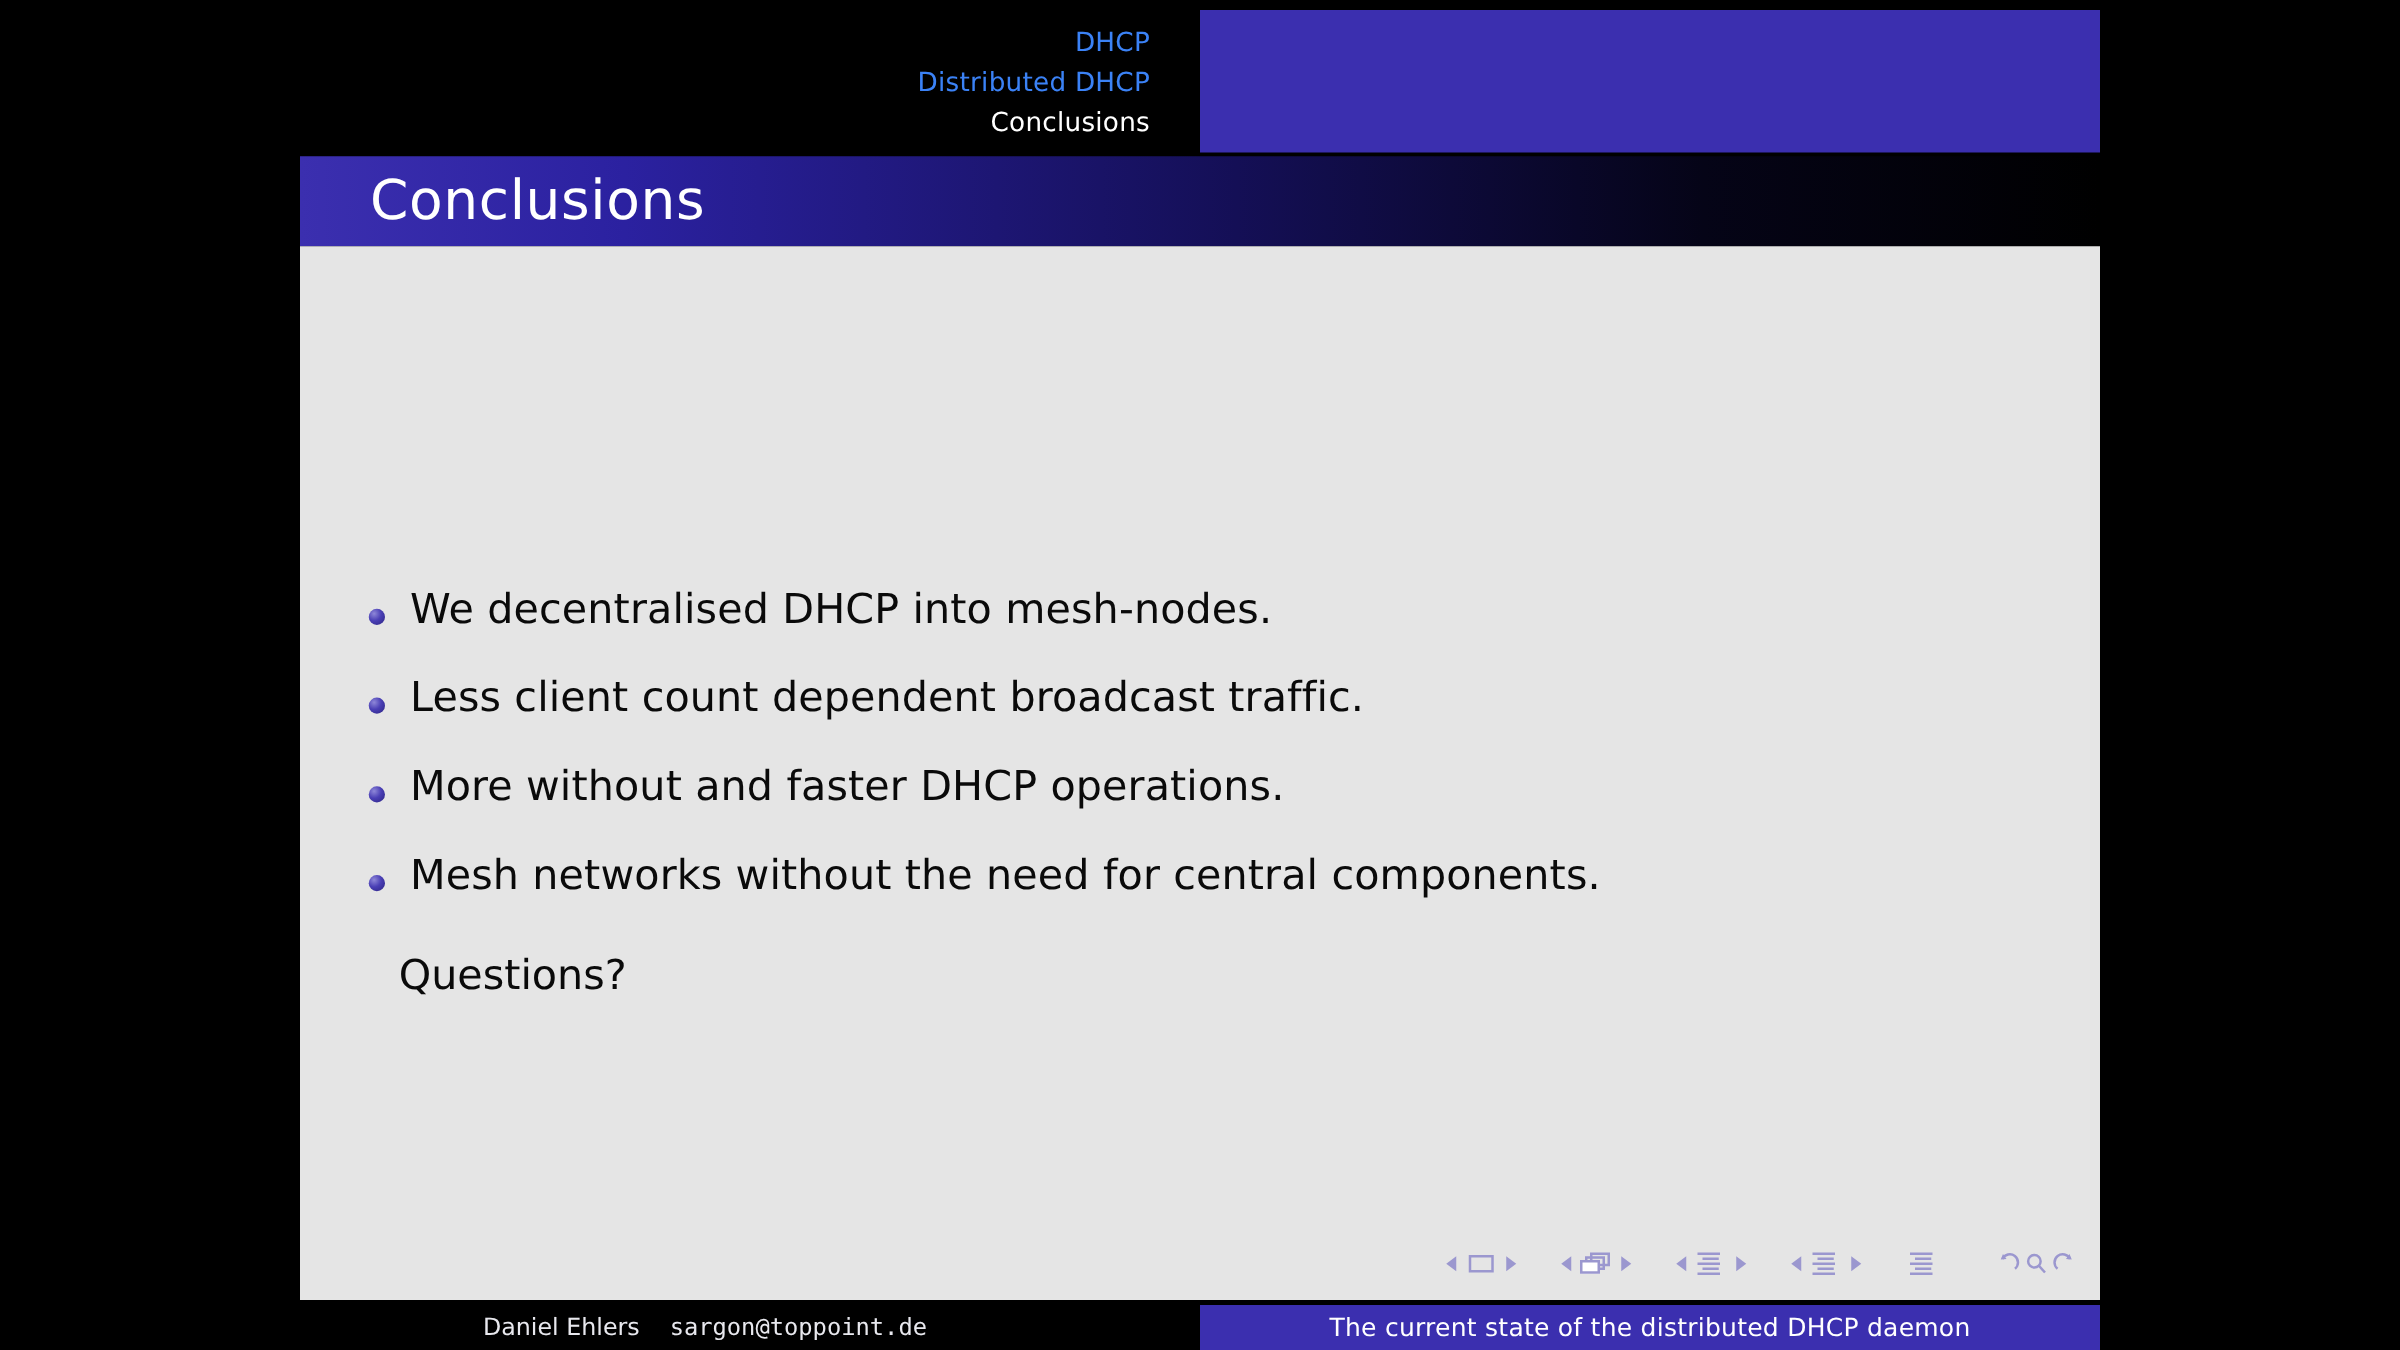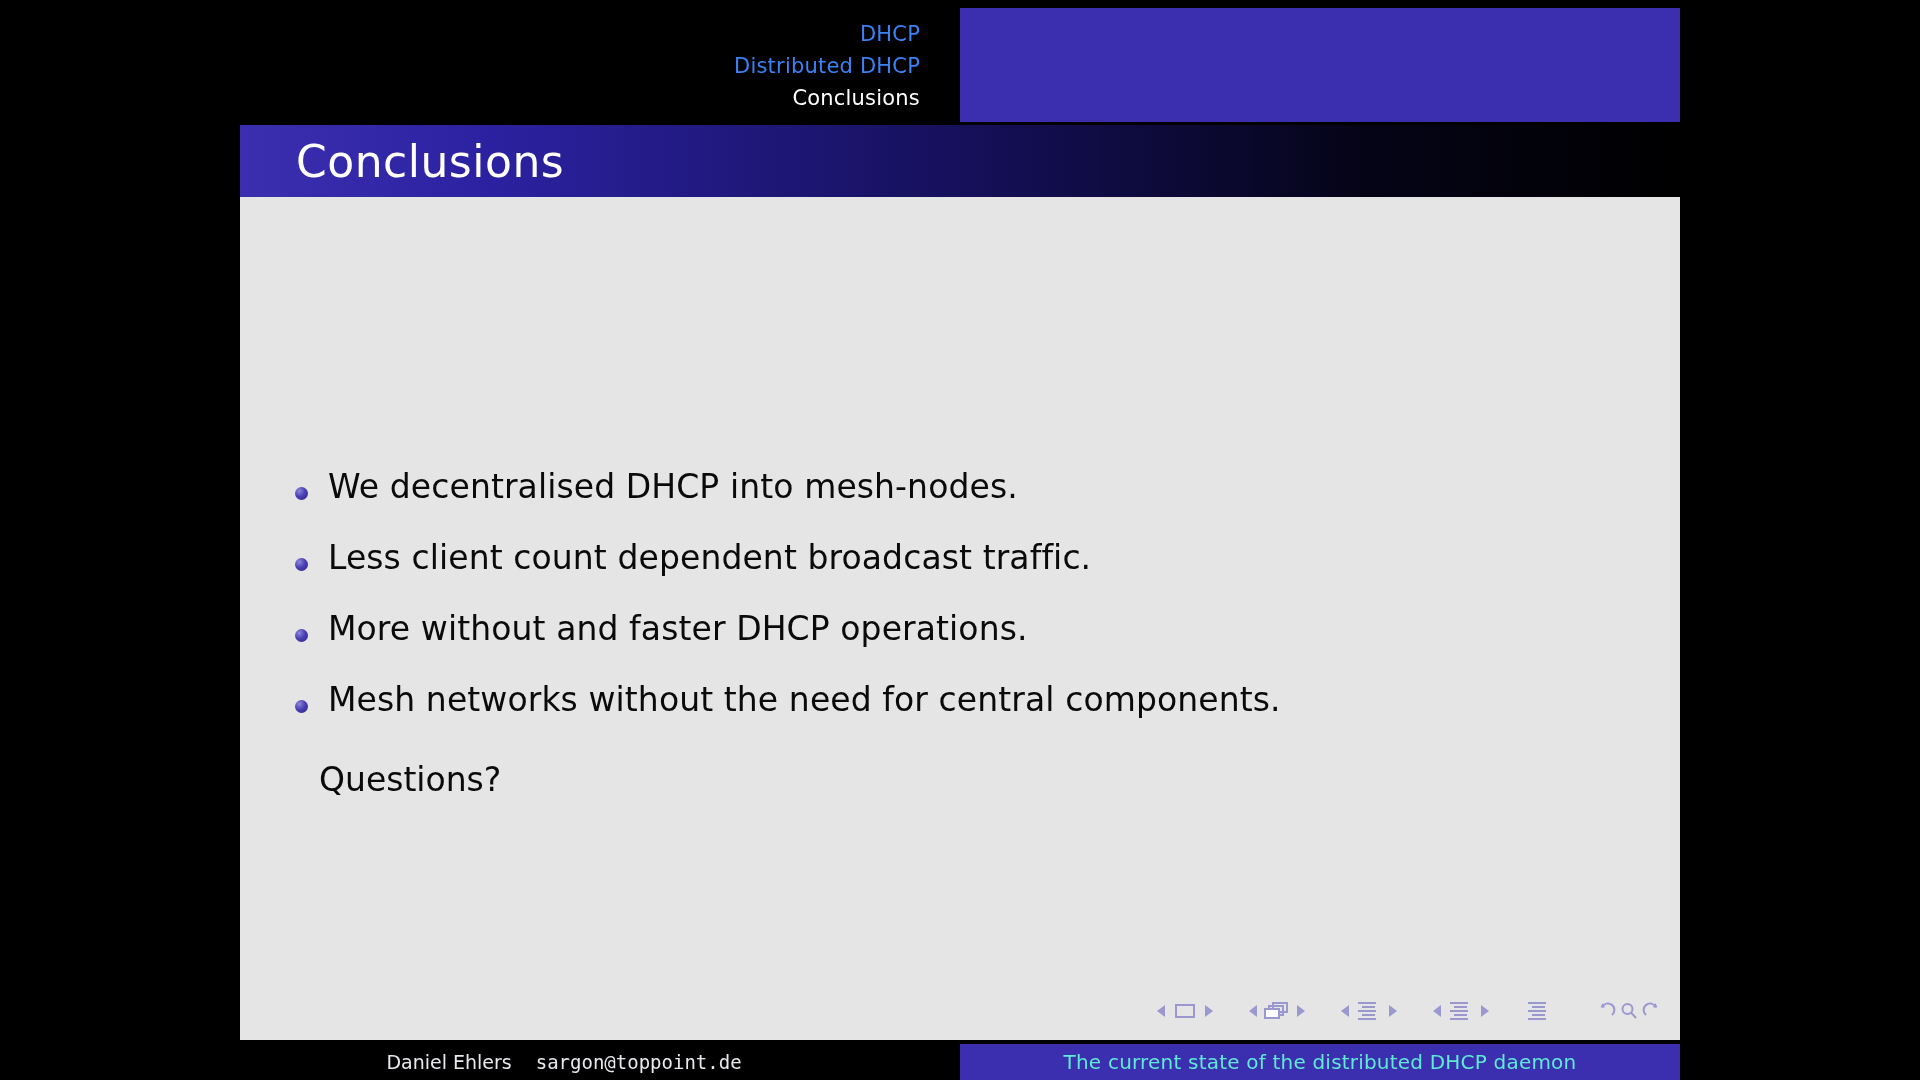"The current state of the" .ftitle { color: #5eead4 -> #ffffff }
